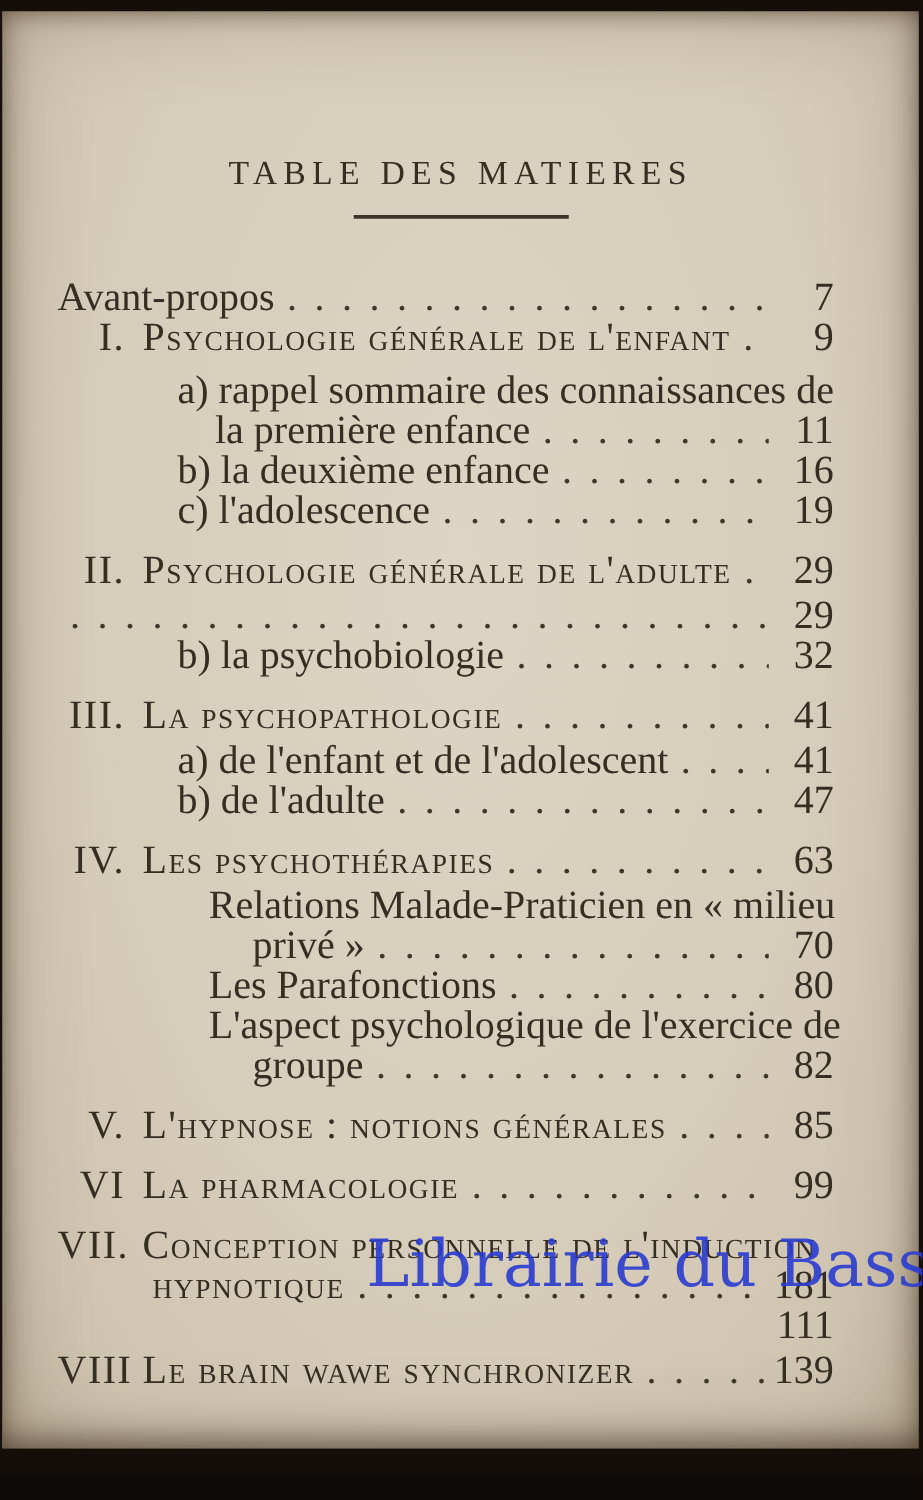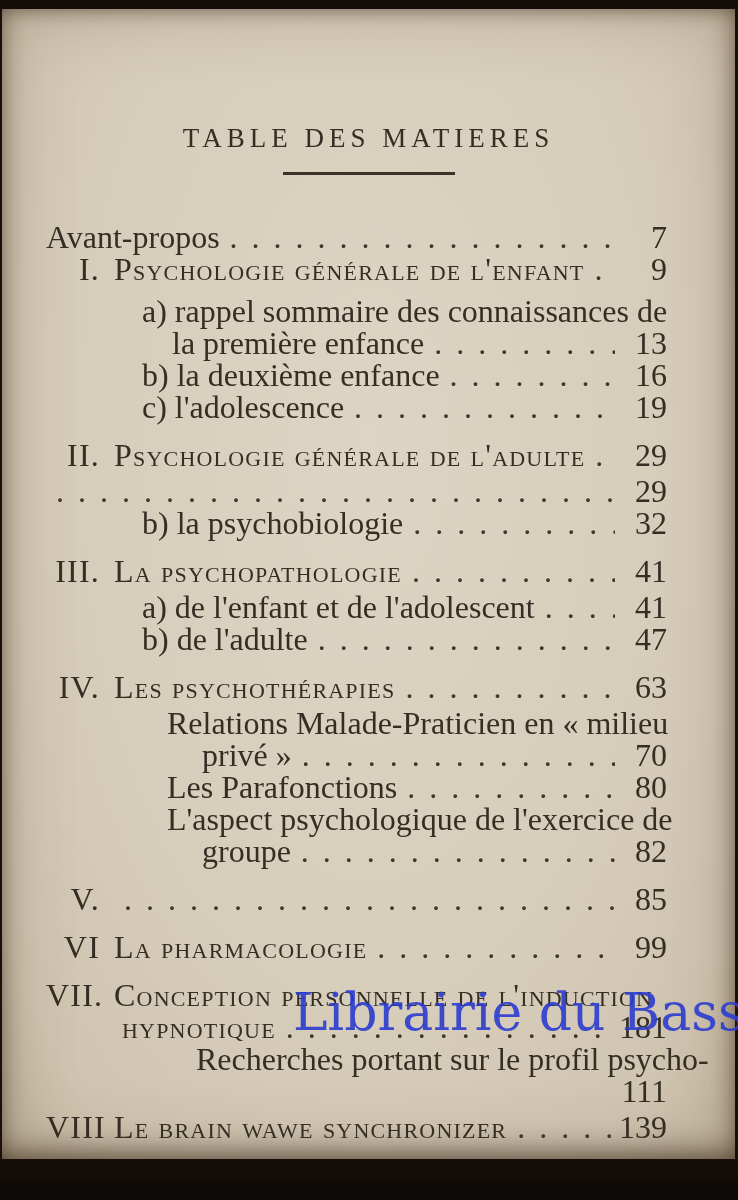"13" span.page-num { text: 13 -> 11 }
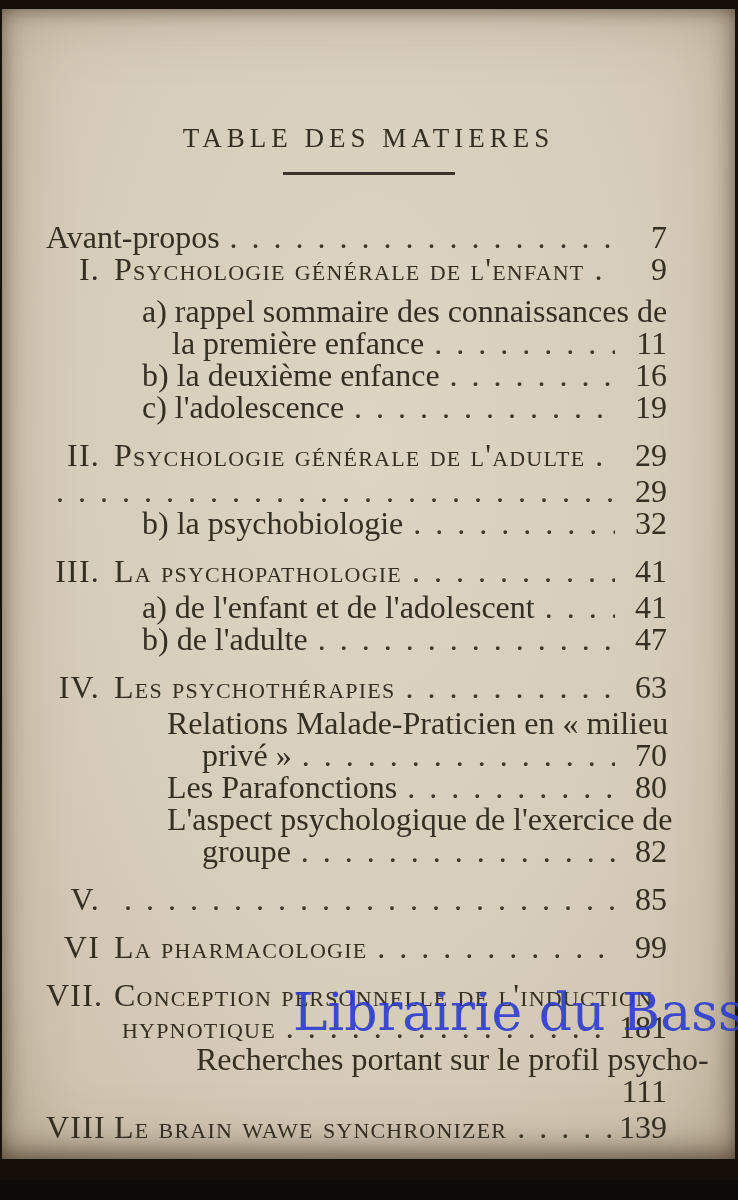"L'hypnose : notions générales" span.txt { html: none -> <span>L'hypnose : notions générales</span> }
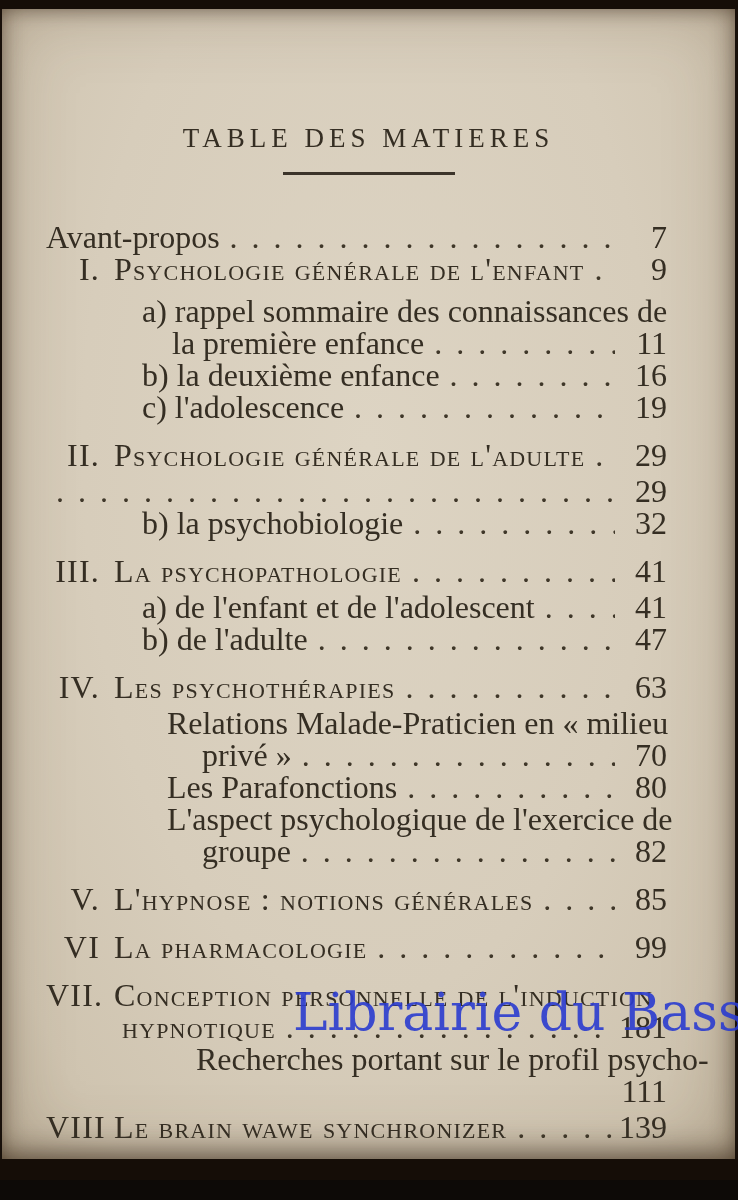"Recherches portant sur le profil" div.row { html: <div> <span>Recherches portant sur le profil psycho-</span> <span></span> <span></span> </div> -> none }
